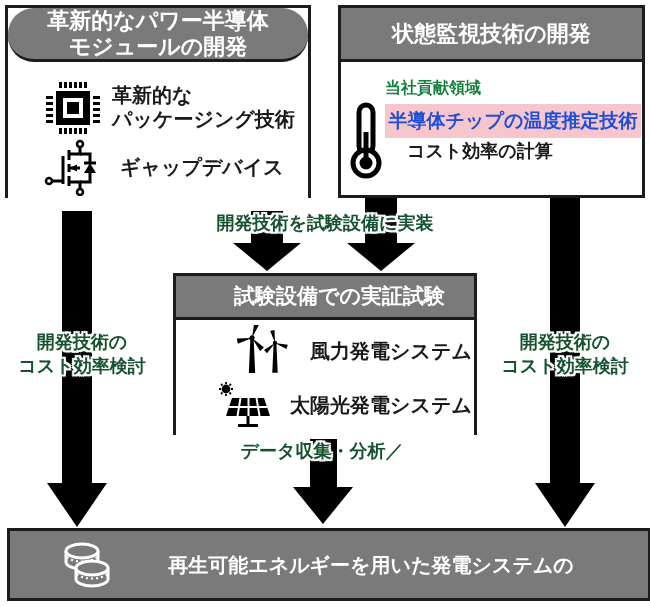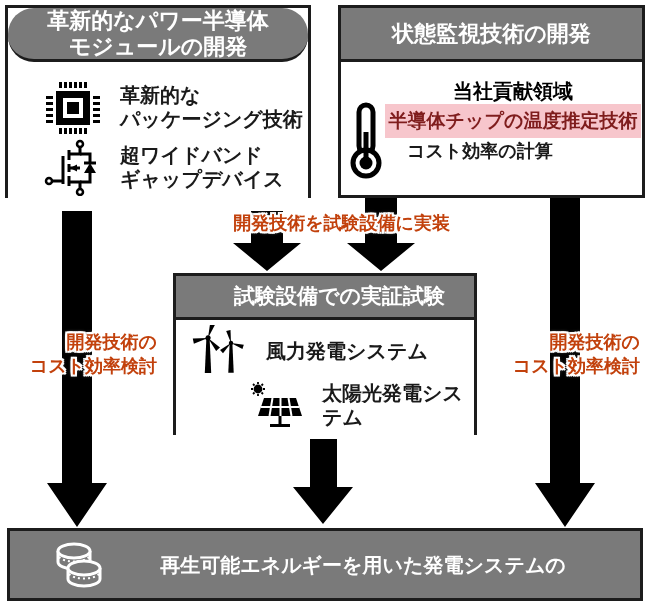"革新的な" div.item-text { margin-left: 16px -> 8px }
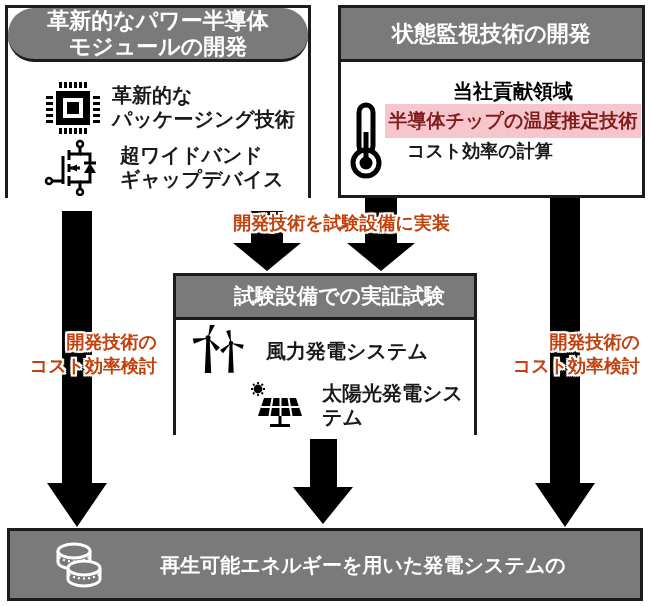"当社貢献領域" .red-label { color: #000000 -> #15803d; font-size: 20px -> 16px; text-align: center -> none }
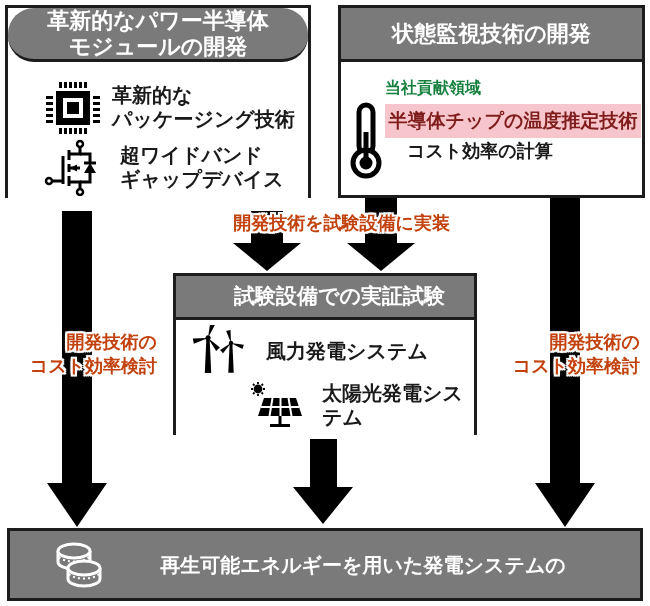"半導体チップの温度推定技術" .pink-bar { color: #7f1d1d -> #1d4ed8 }
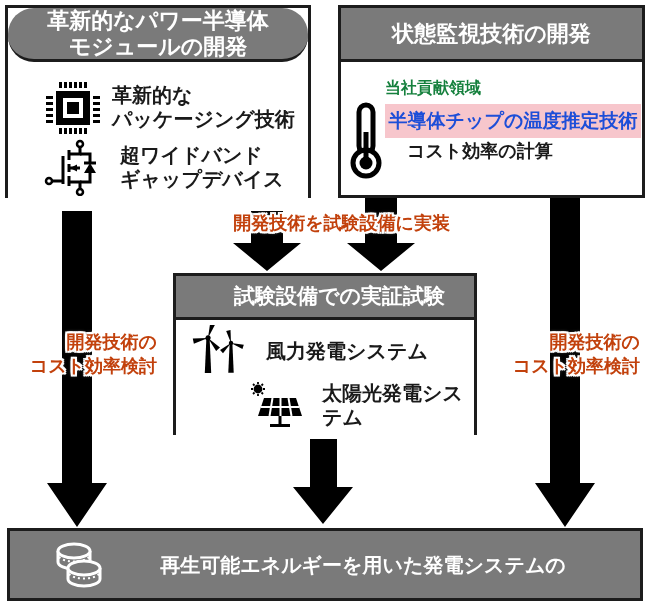"超ワイドバンド" div { html: <div>超ワイドバンド</div> -> none }
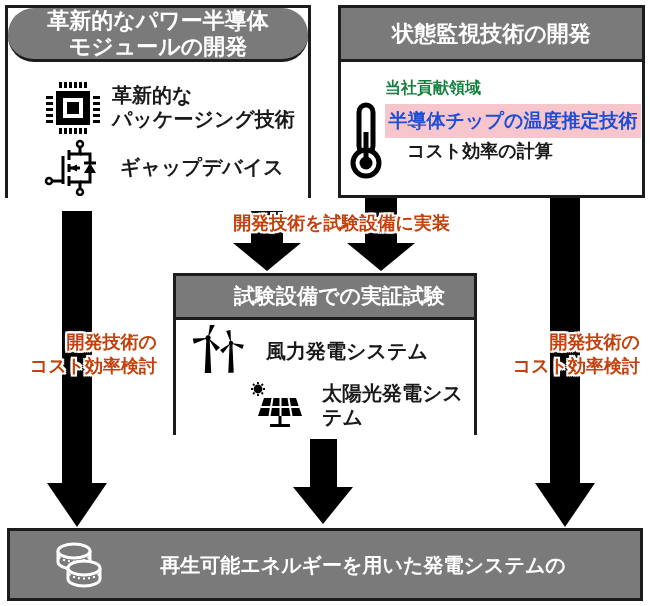"開発技術を試験設備に実装" .overlay-label { color: #c2410c -> #14532d; text-align: right -> center }
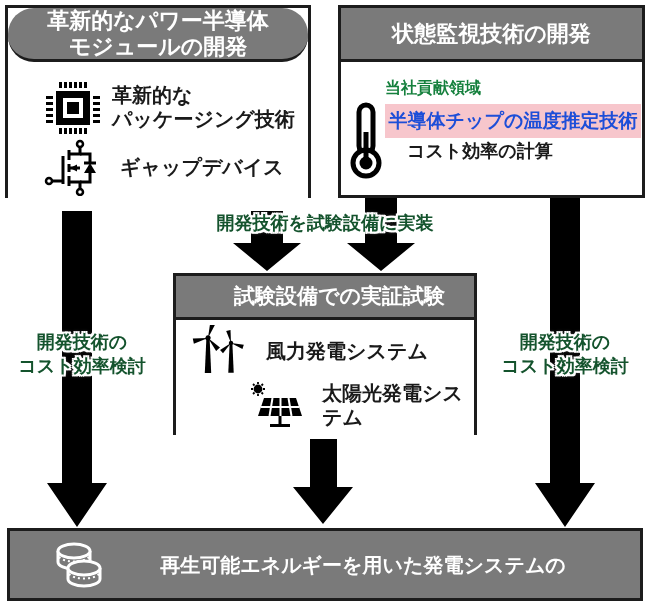"風力発電システム" div.item-row { padding-left: 16px -> 60px }
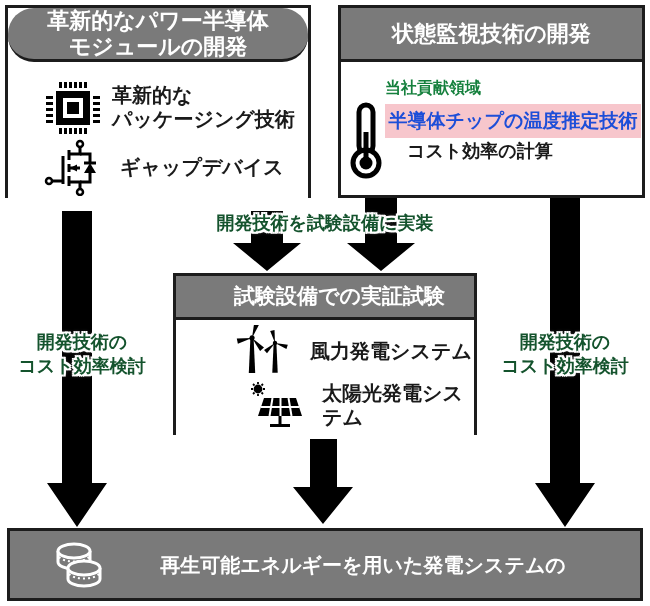"太陽光発電システム" div.item-row { margin-left: 32px -> none }
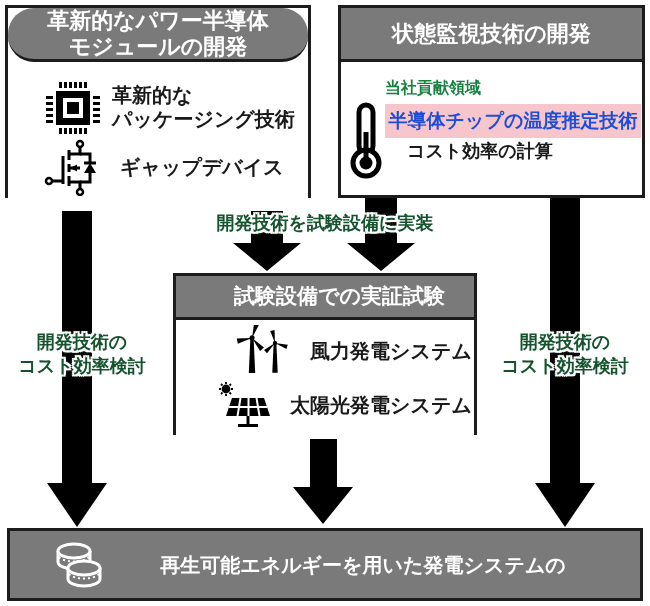"データ収集・分析／" div { html: none -> <div>データ収集・分析／</div> }
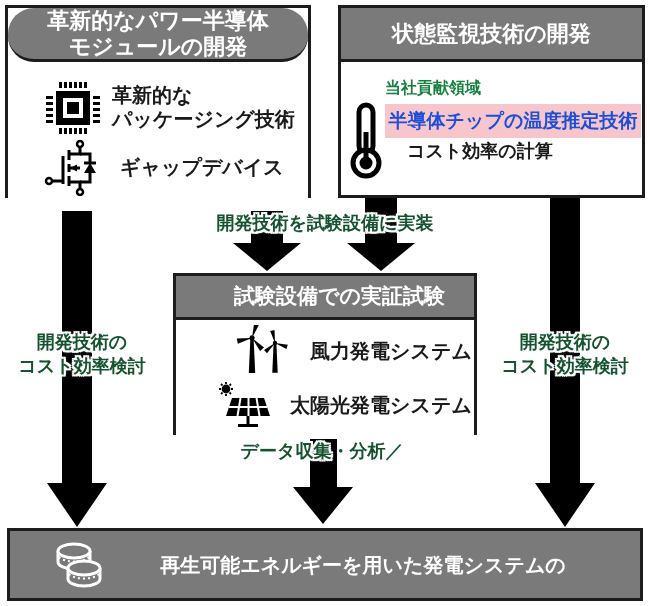"再生可能エネルギーを用いた発電システムの" .bottom-box { padding-left: none -> 8px }
